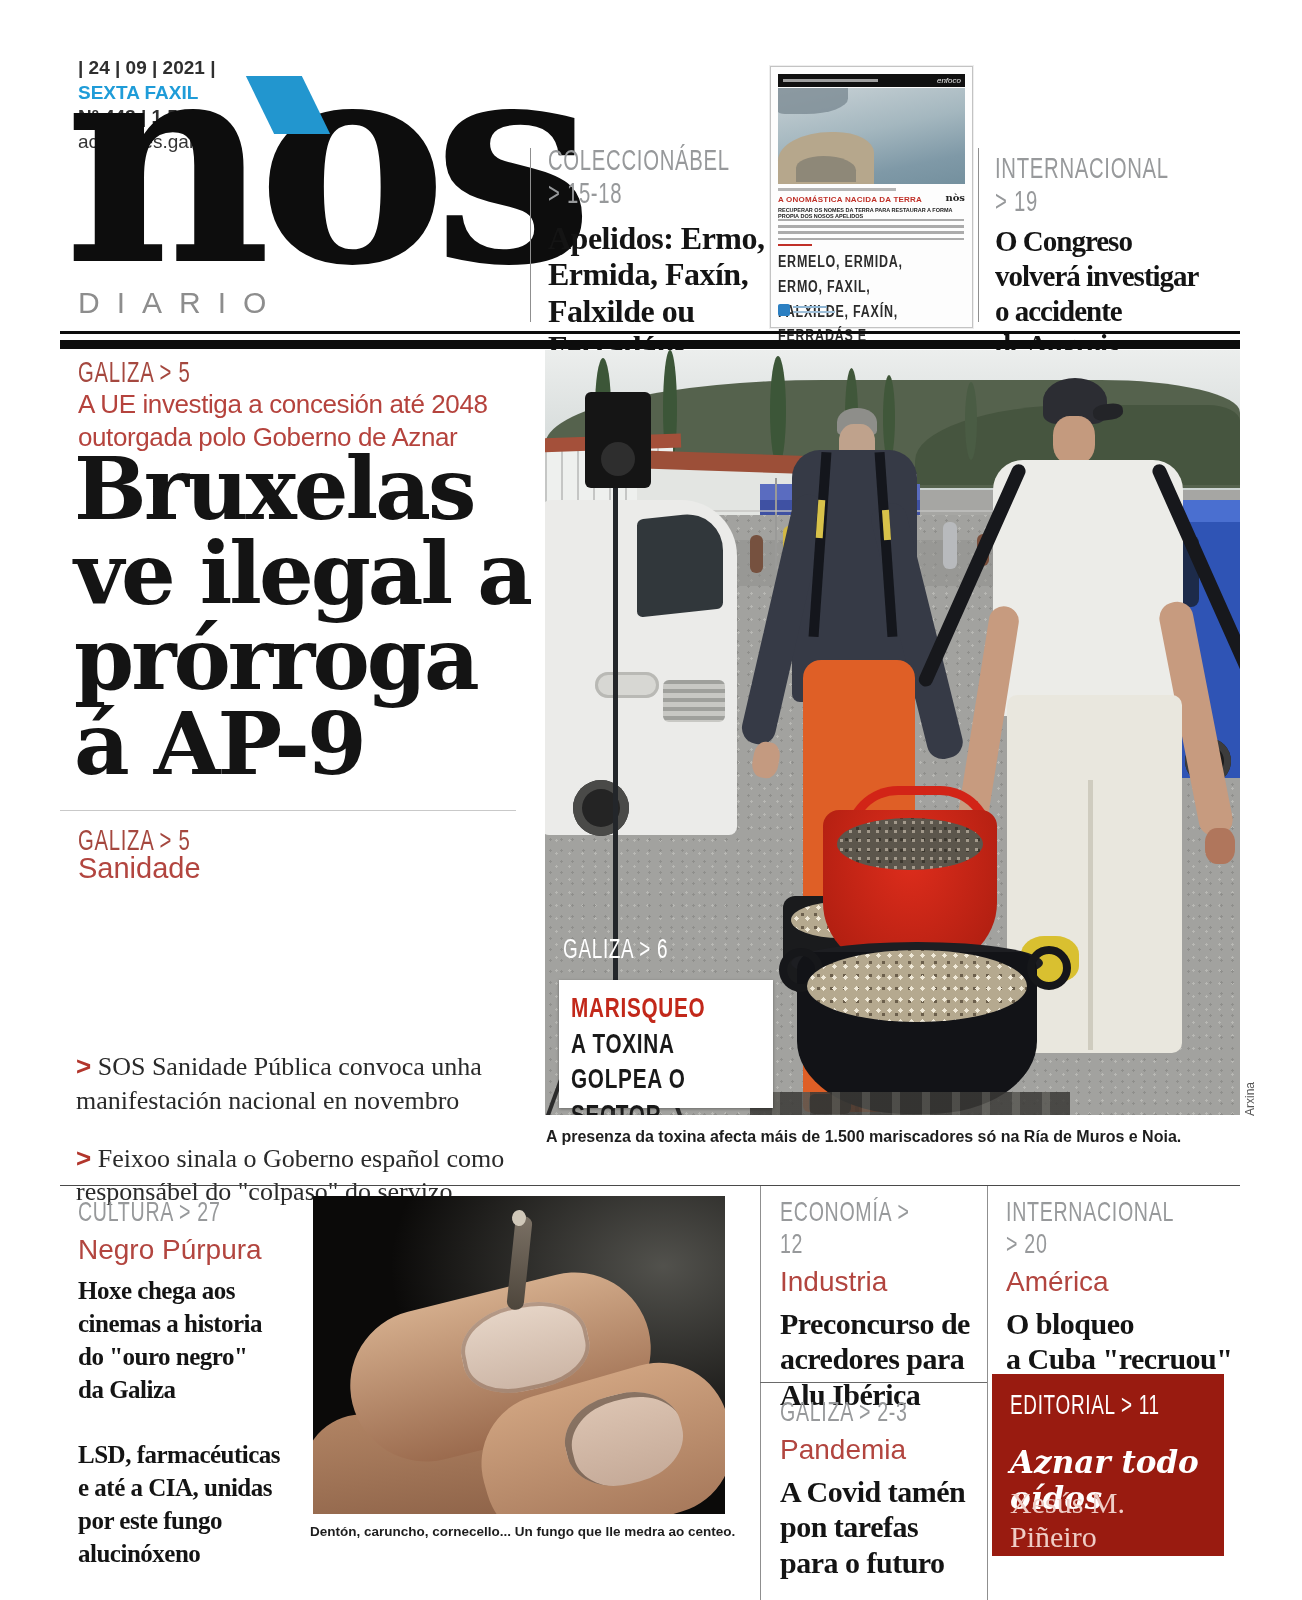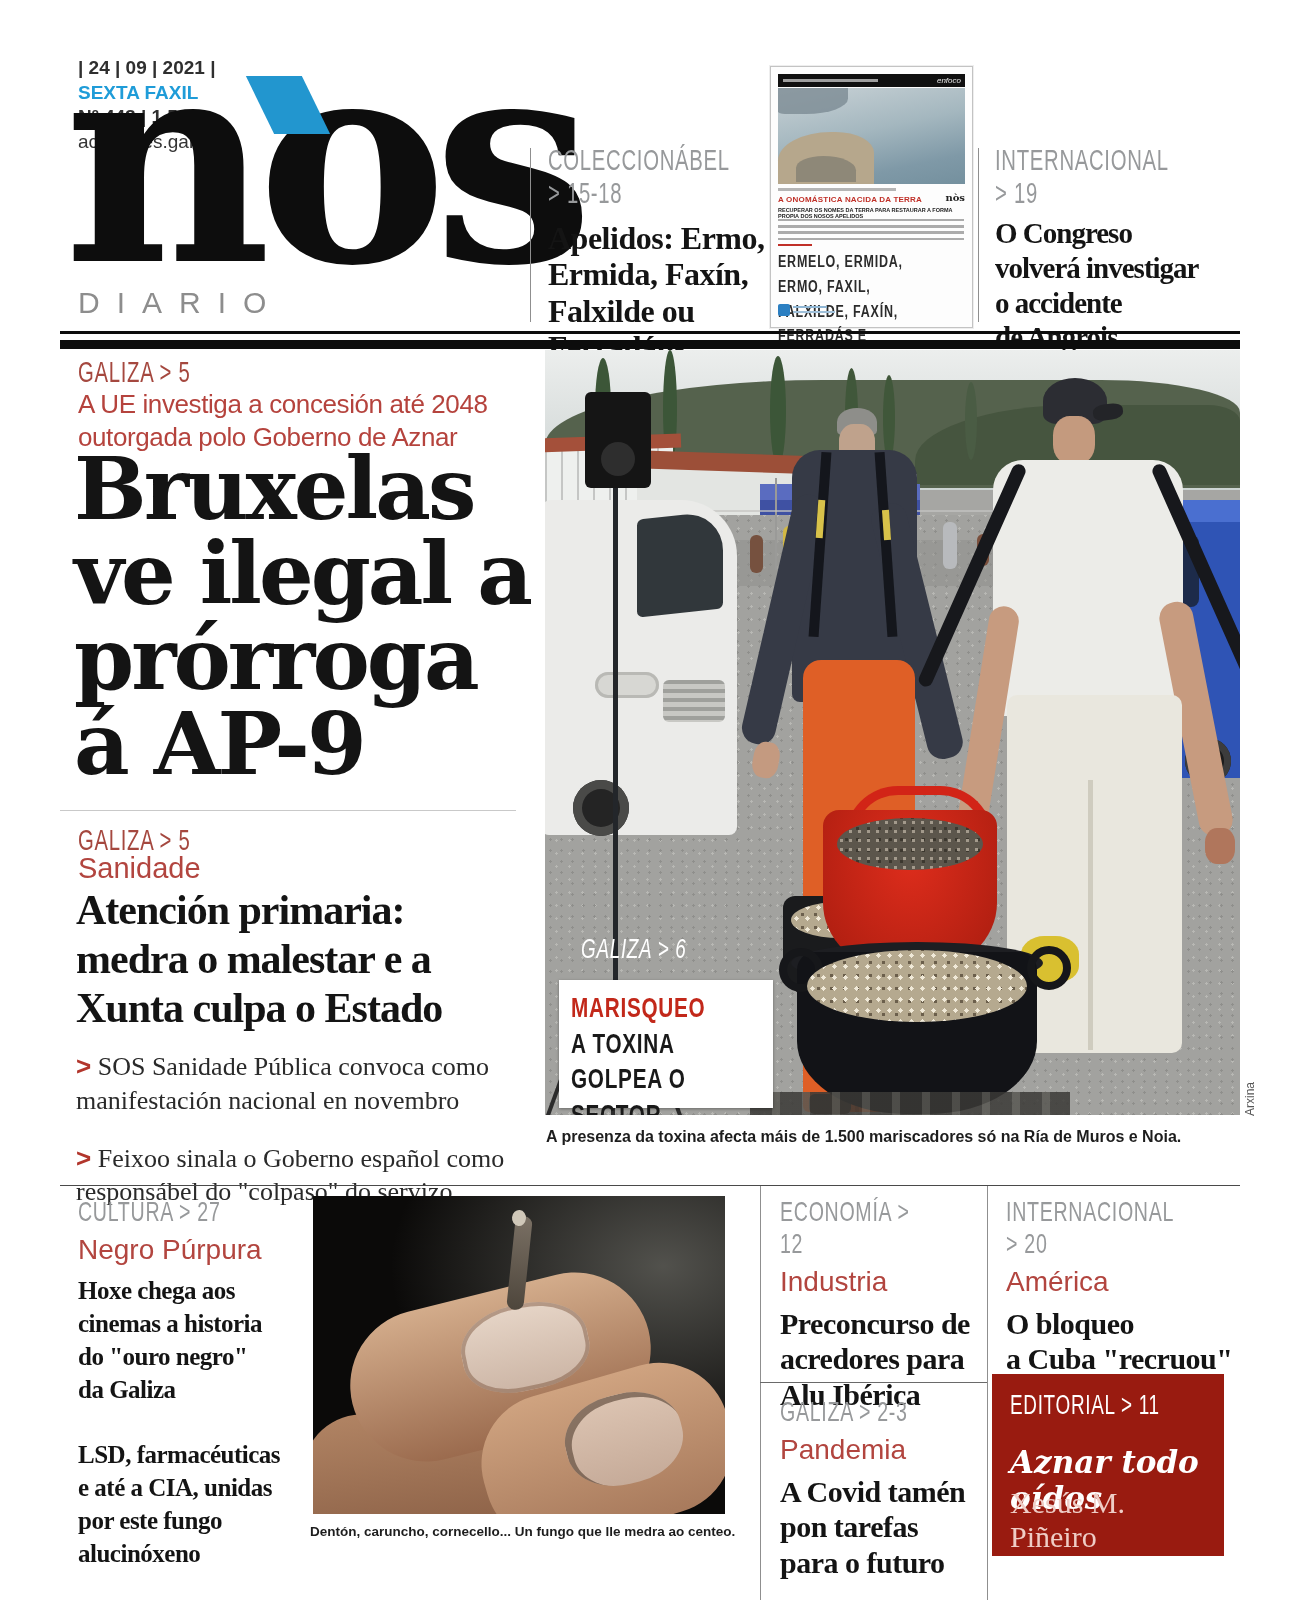"INTERNACIONAL > 19" div.abs { top: 144px -> 152px }
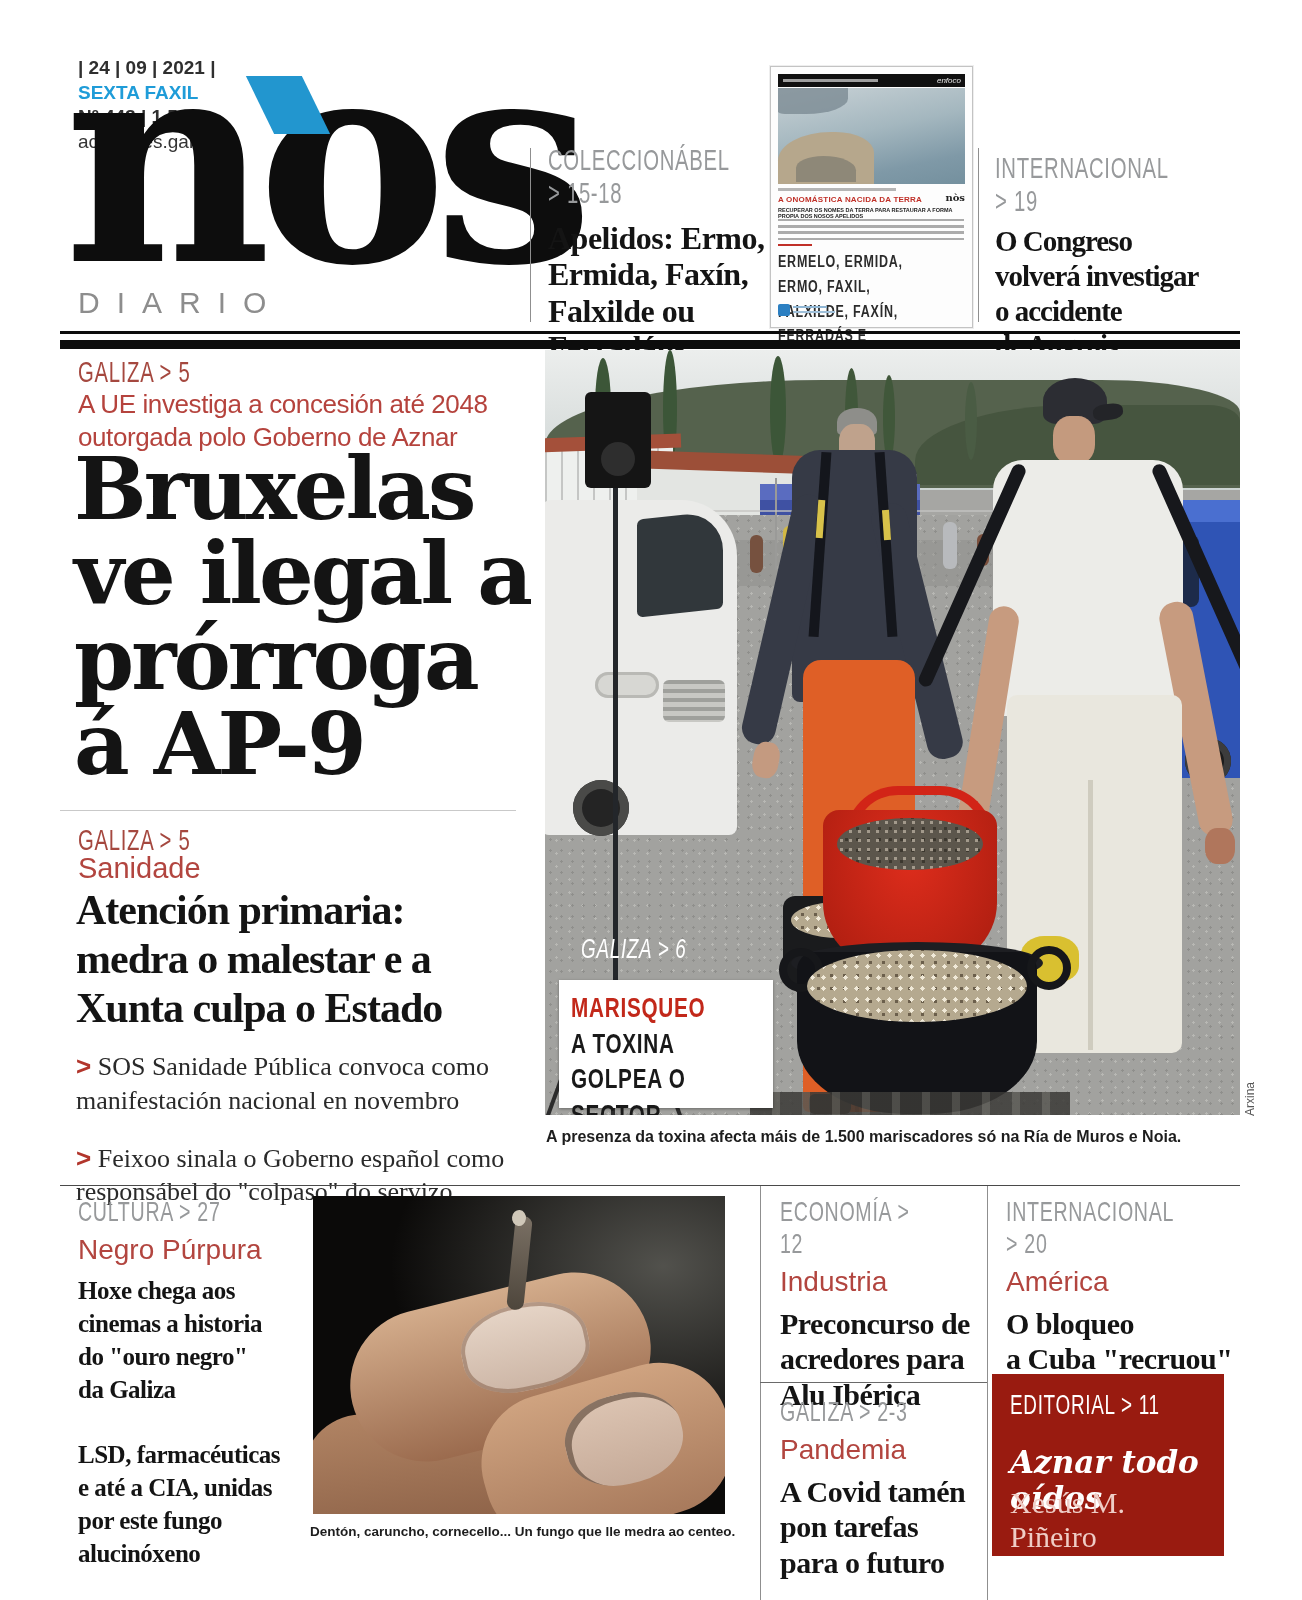"Atención primaria:" div.abs { html: <div>Atención primaria: medra o malestar e a Xunta culpa o Estado</div> -> none }
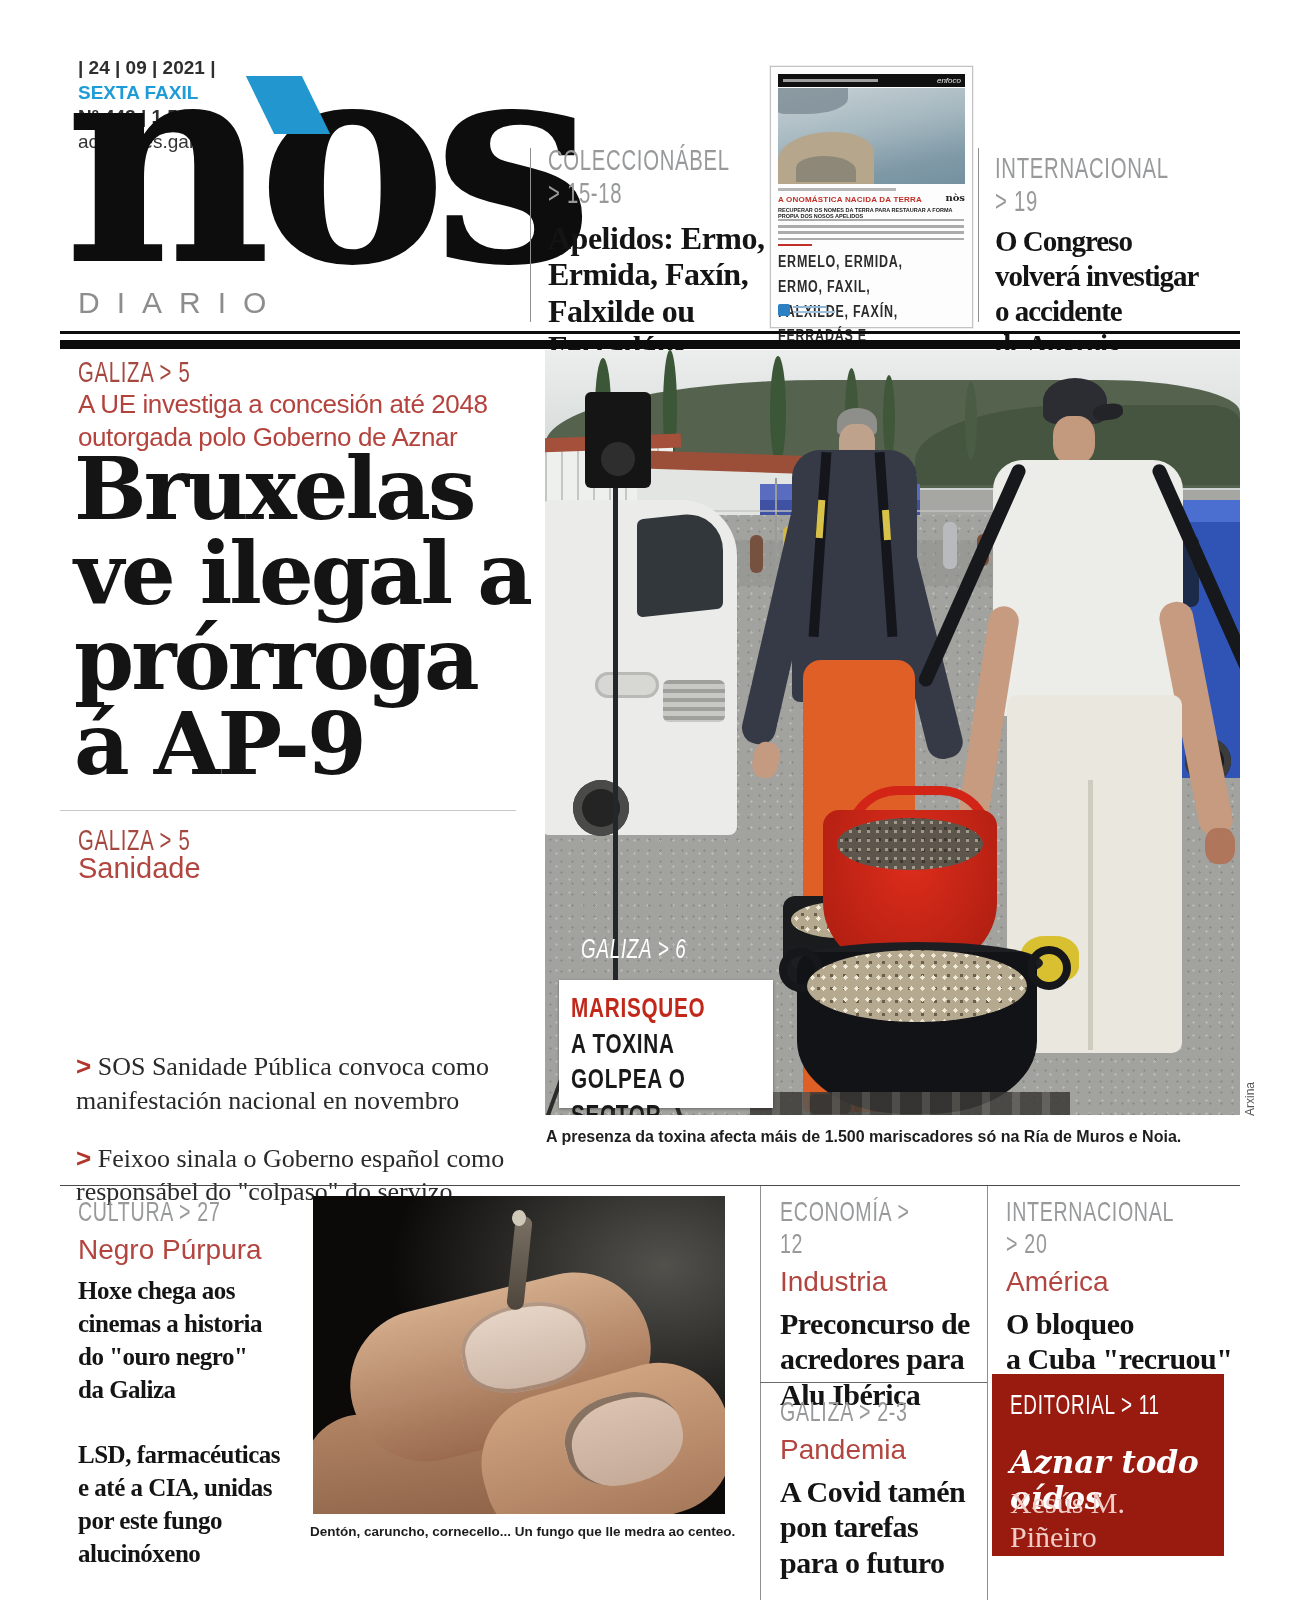"GALIZA > 6" div.abs { font-style: italic -> none; left: 36px -> 18px }
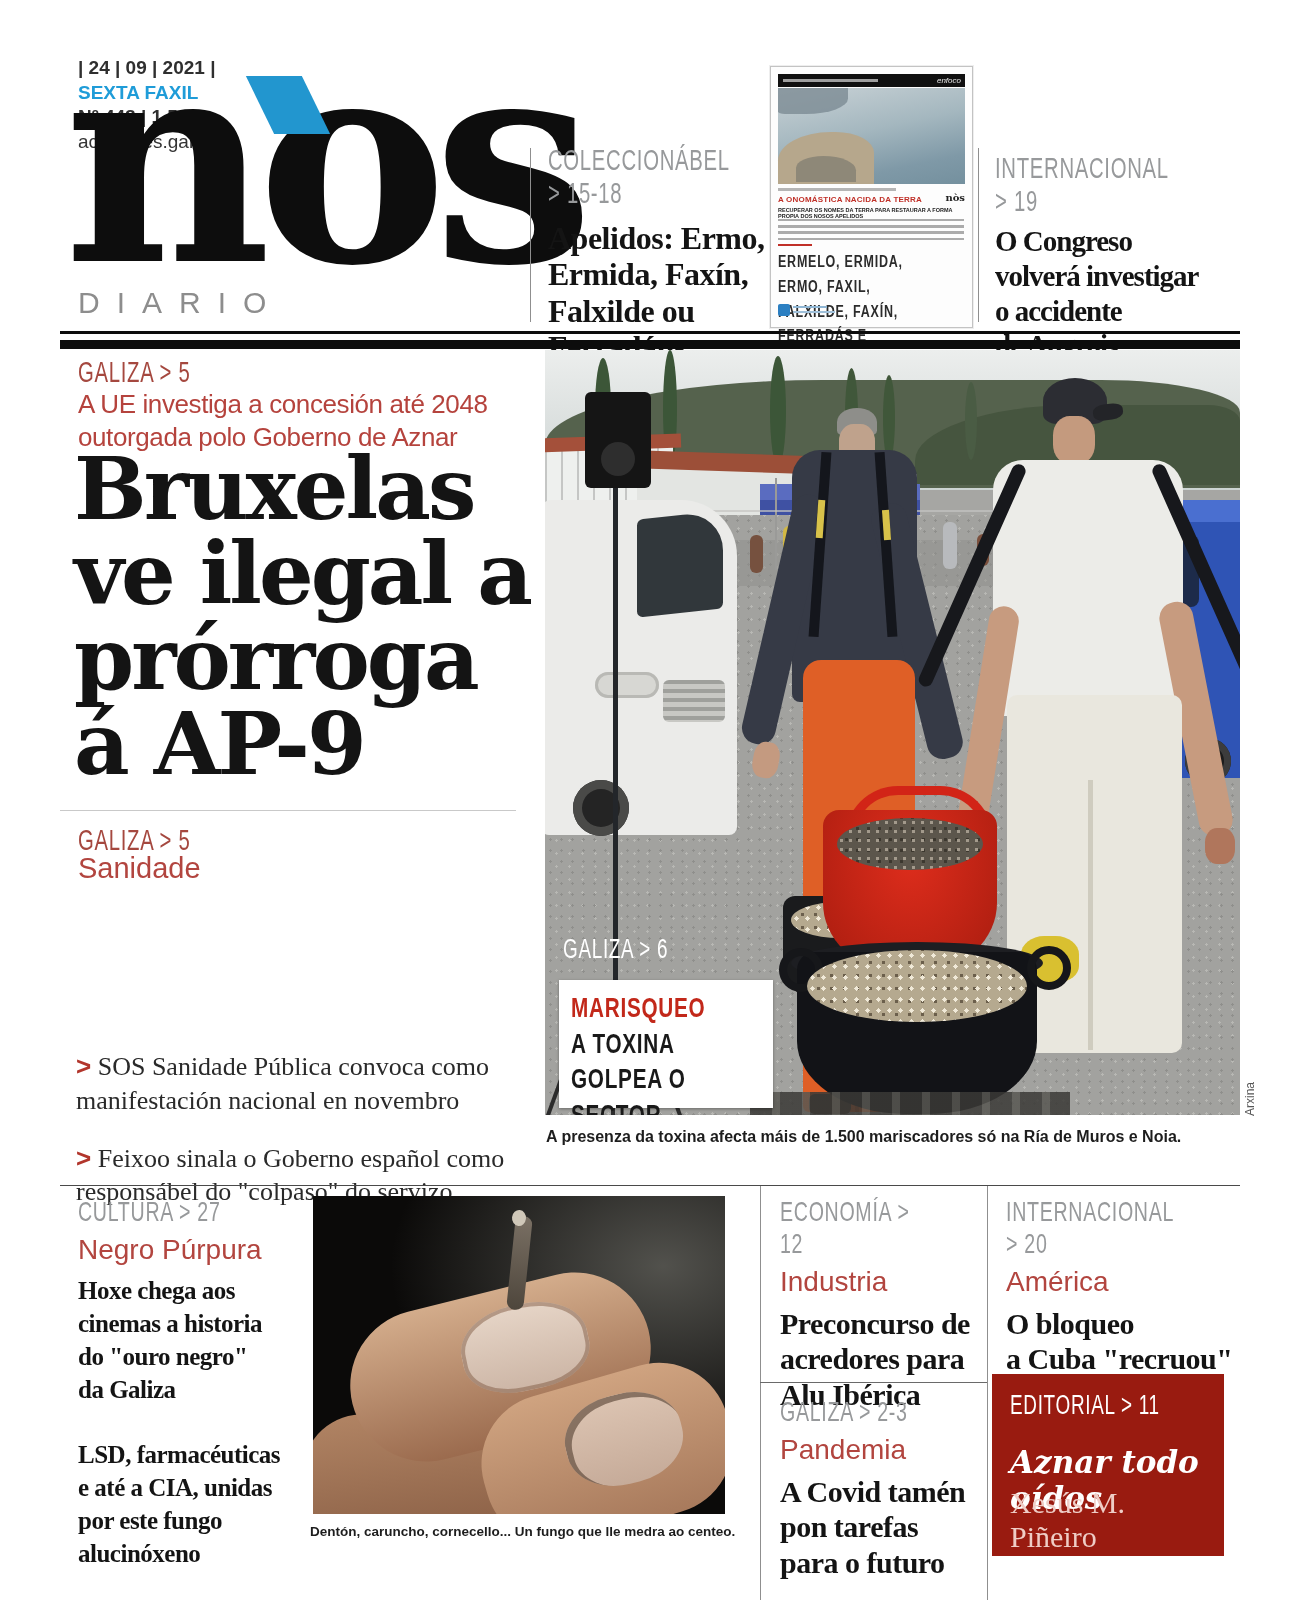"SOS Sanidade Pública convoca como" span { text: como -> unha }
